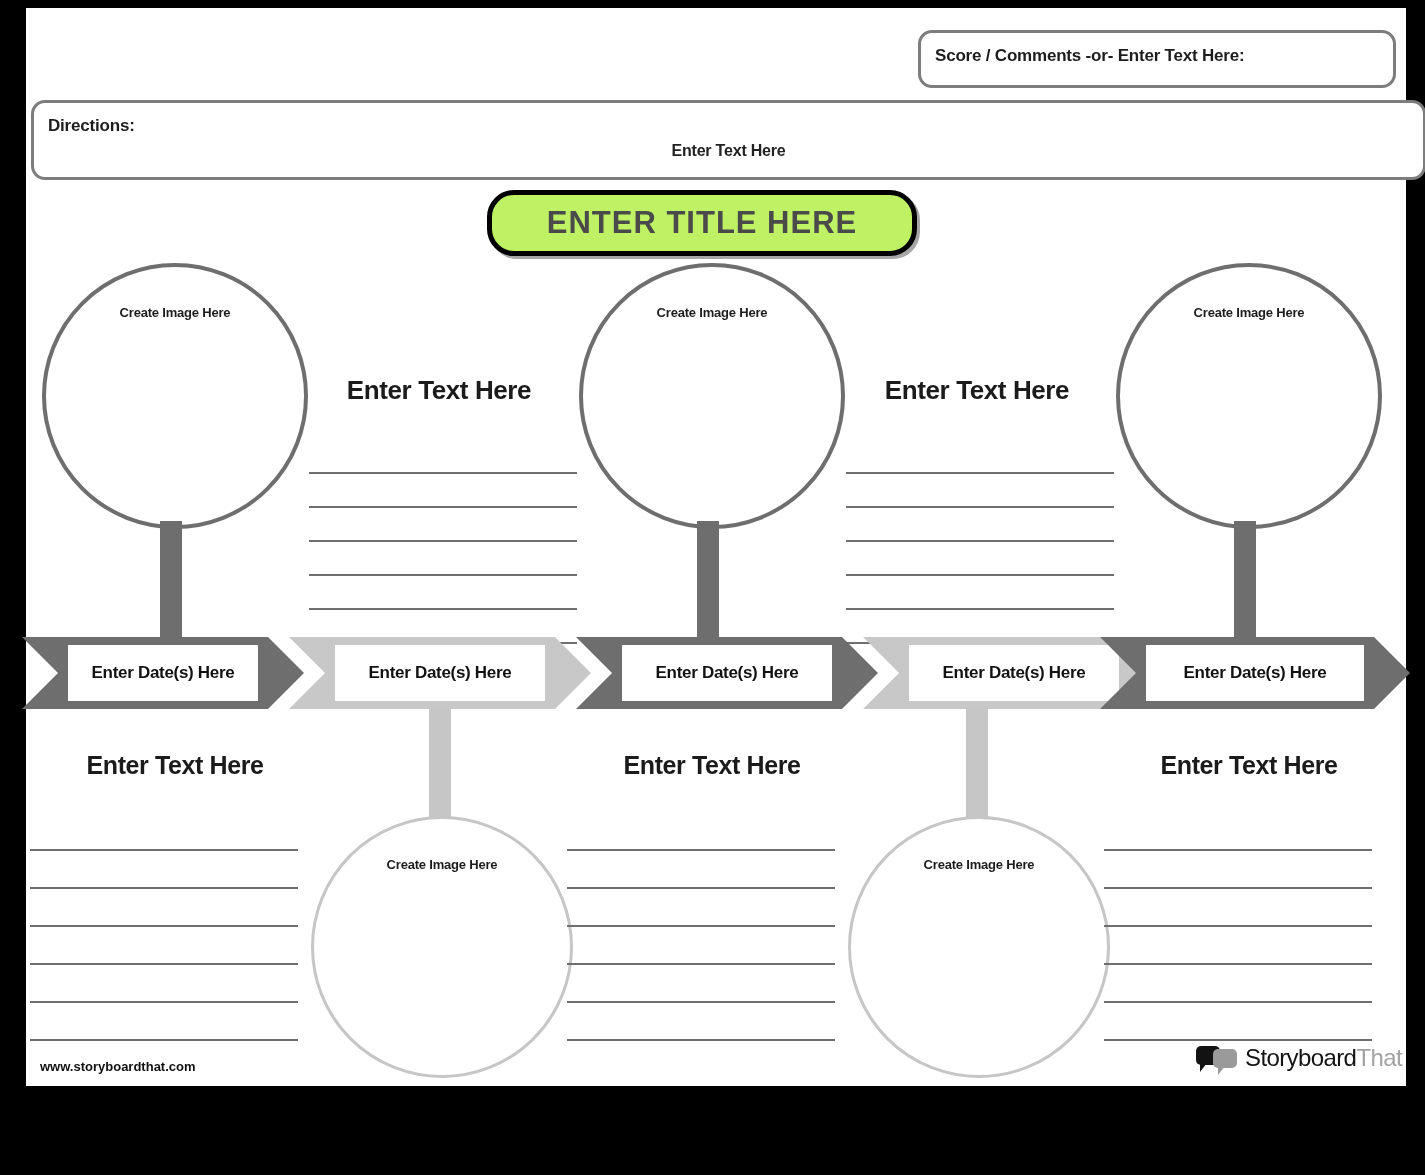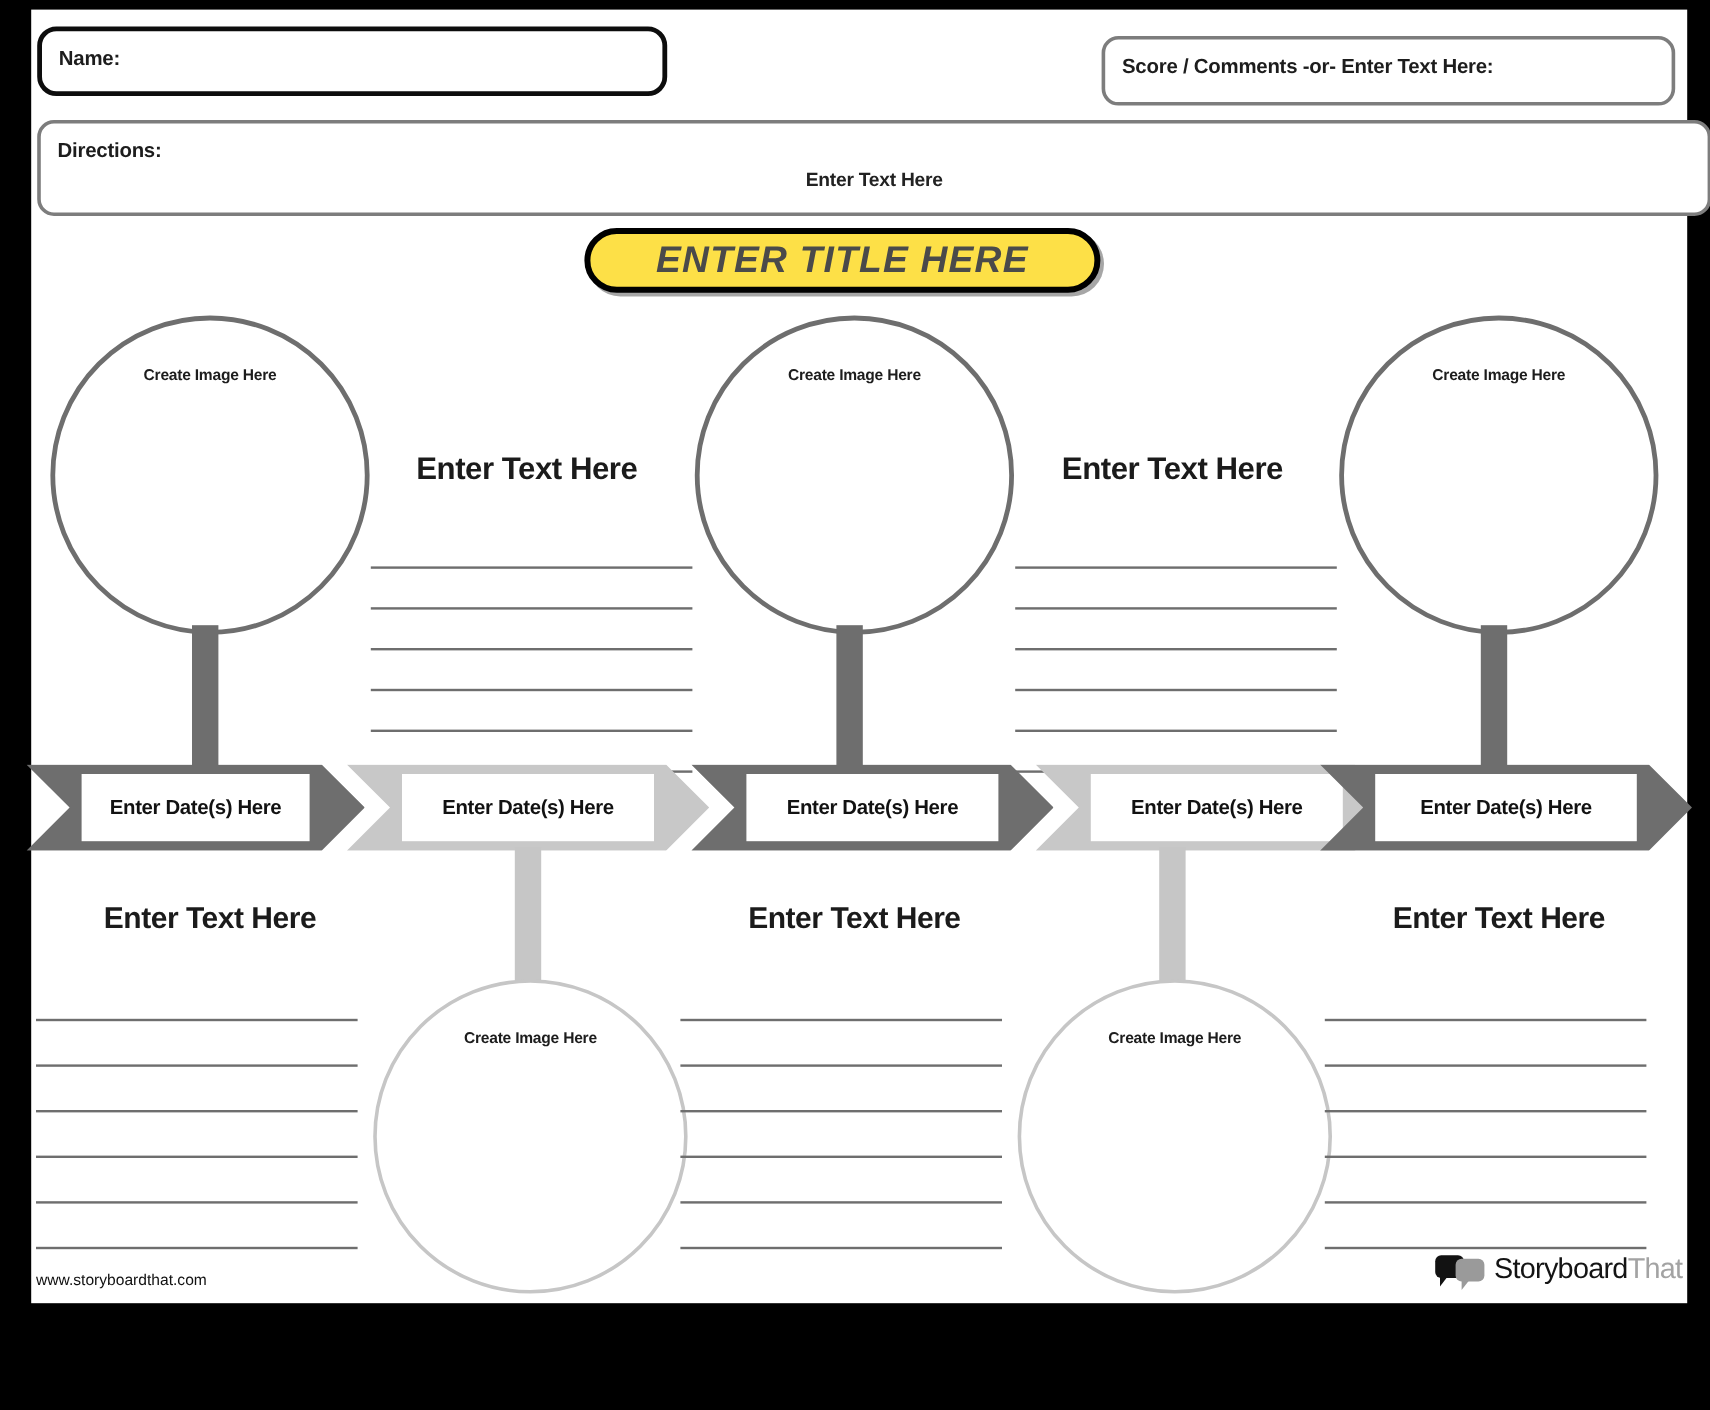"Name:" div.field { html: <div> <span>Name:</span> </div> -> none }
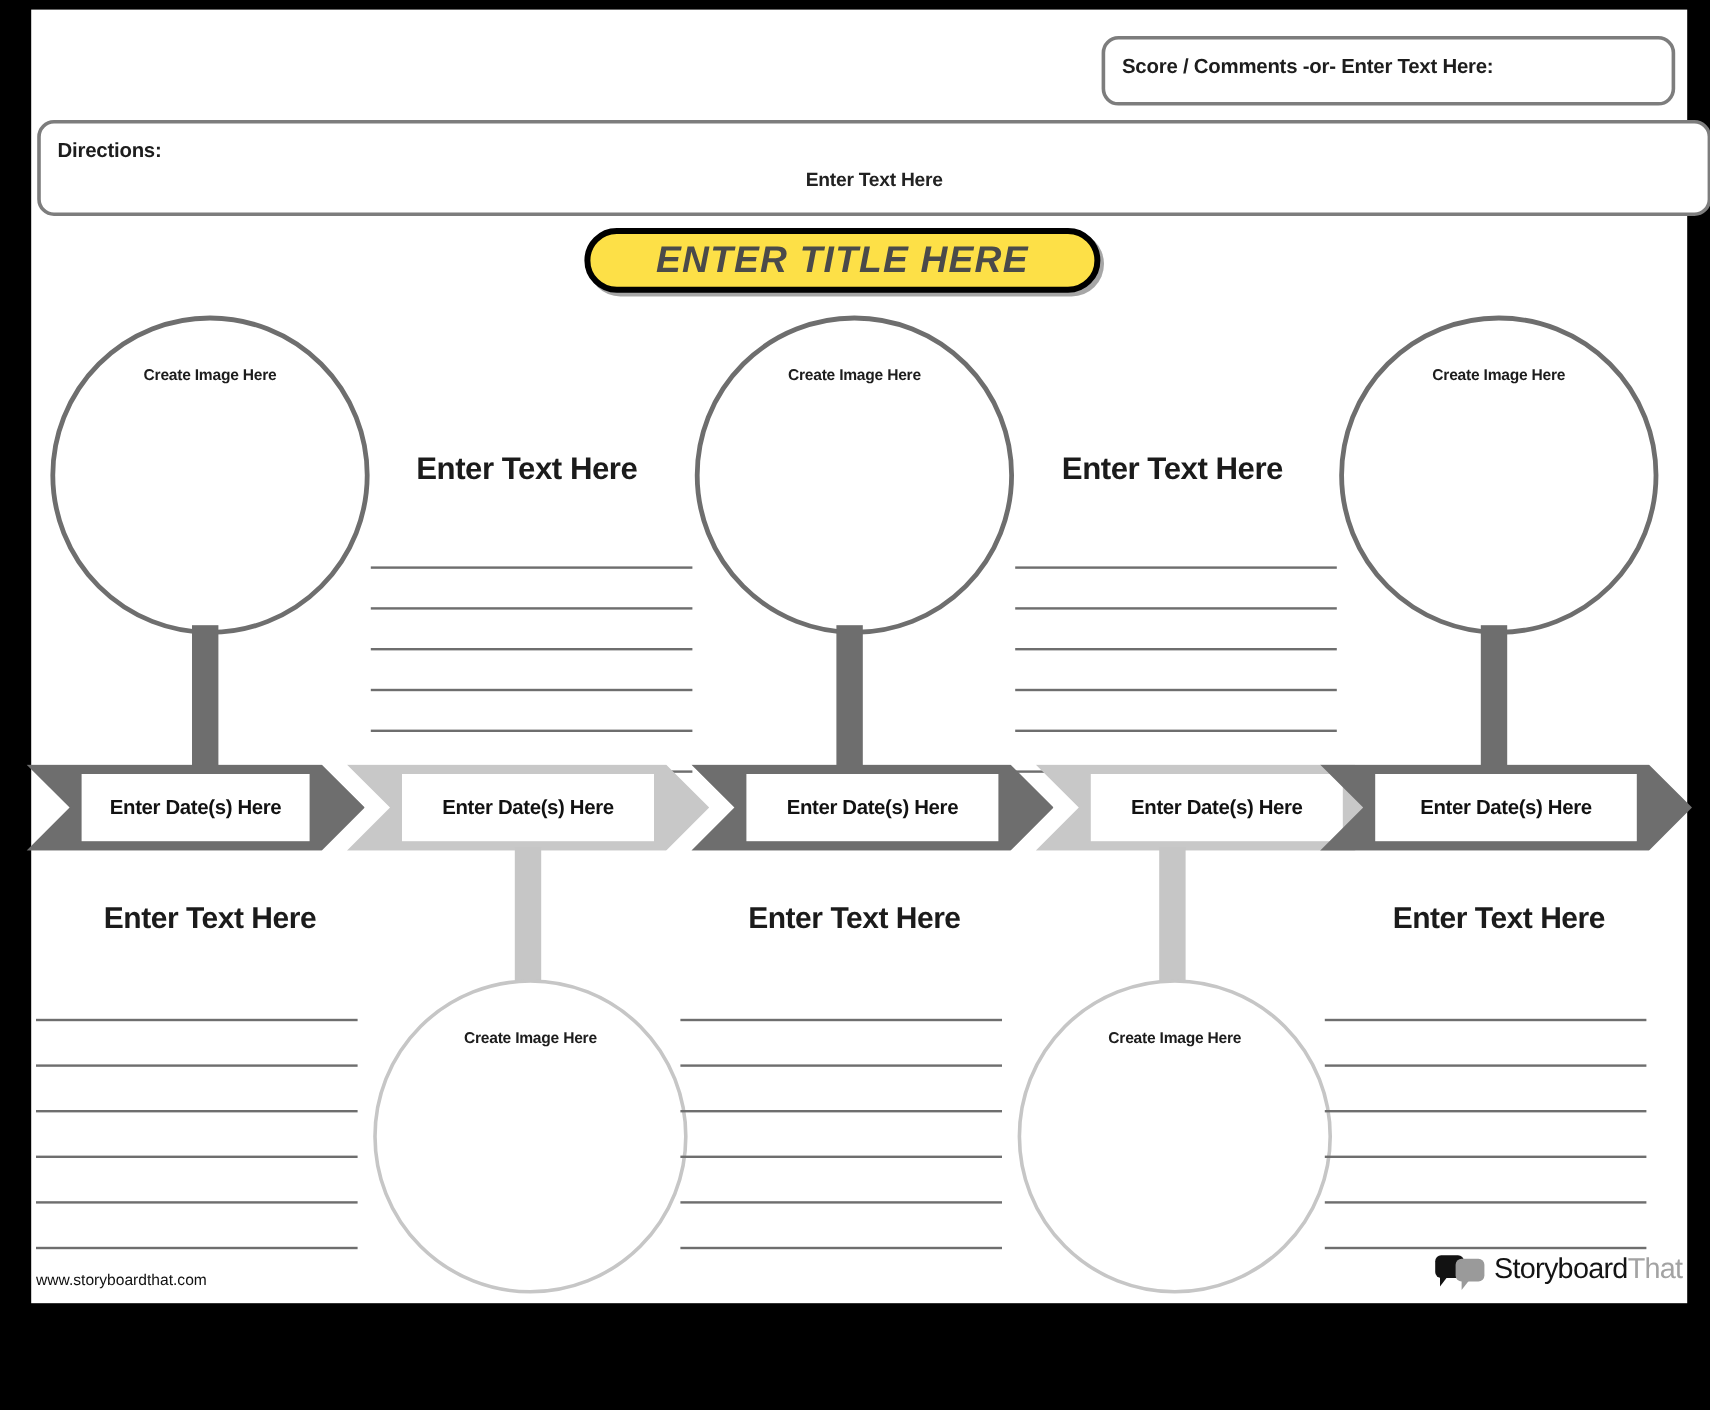"ENTER TITLE HERE" #title-box { background: #fde047 -> #bef264; font-style: italic -> none; height: 54px -> 66px }
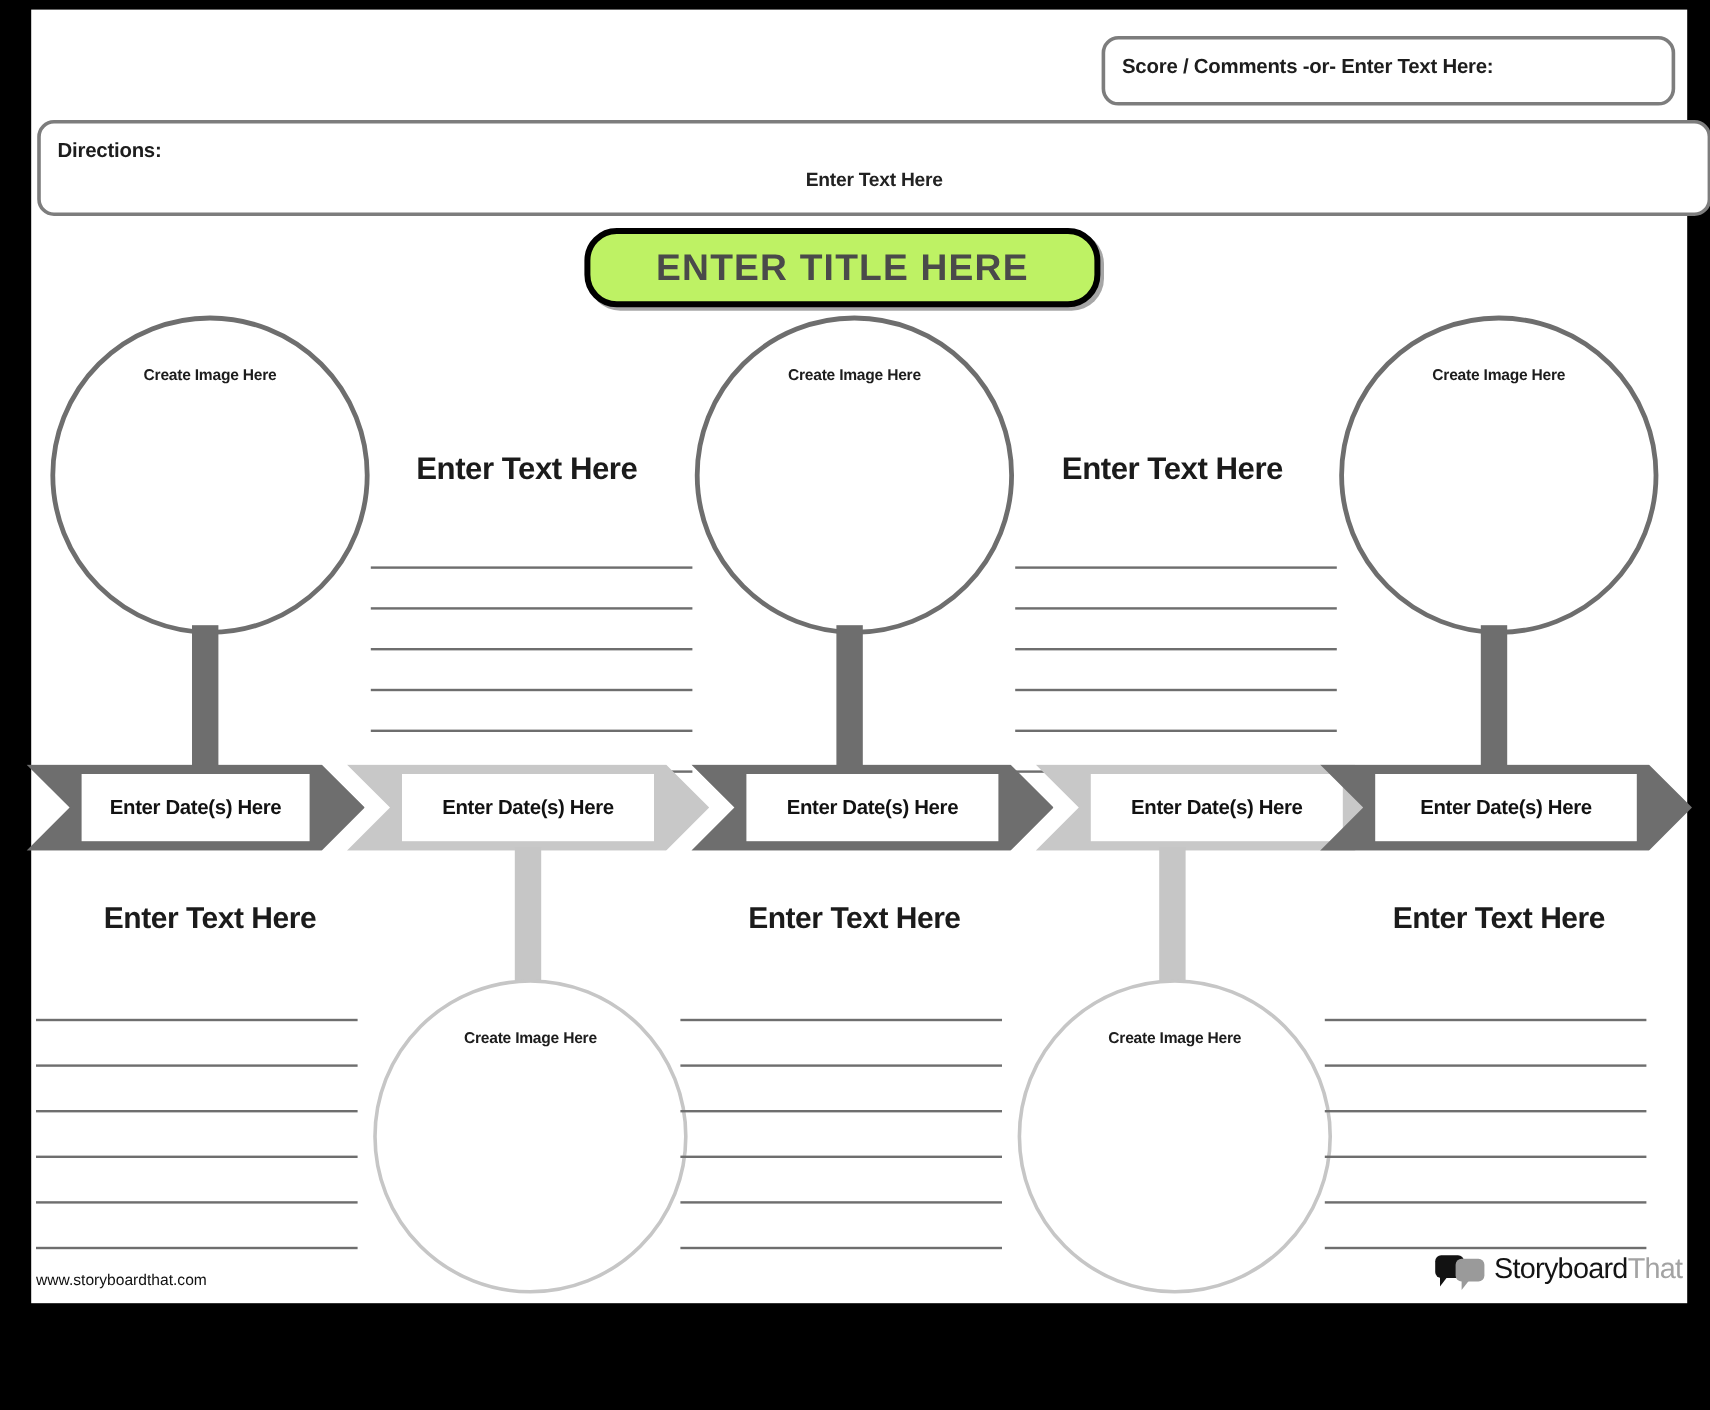"www.storyboardthat.com" #url { font-weight: 400 -> 700; left: 4px -> 14px }
